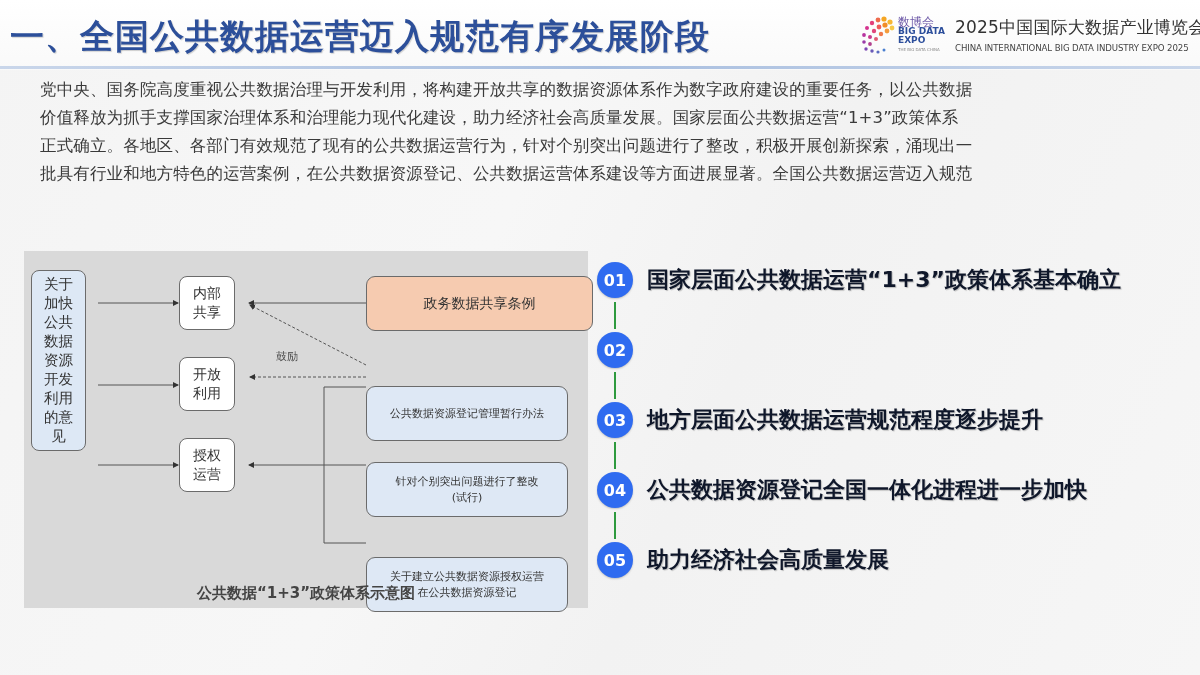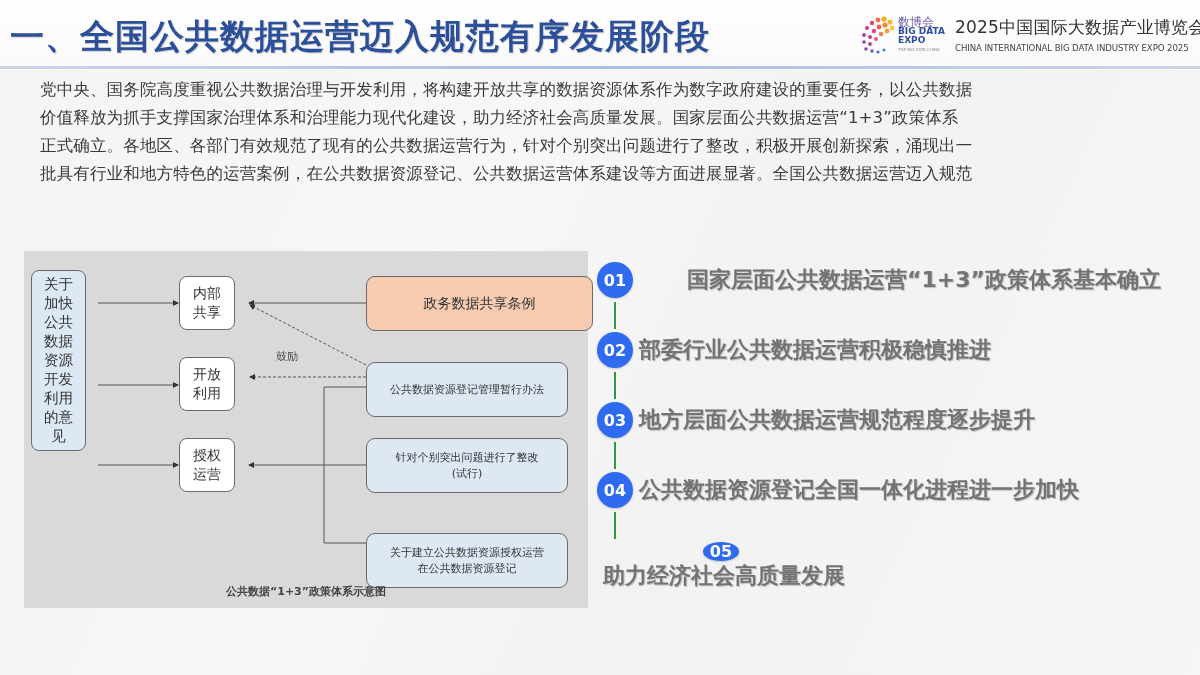"01" div.point { gap: 48px -> none }
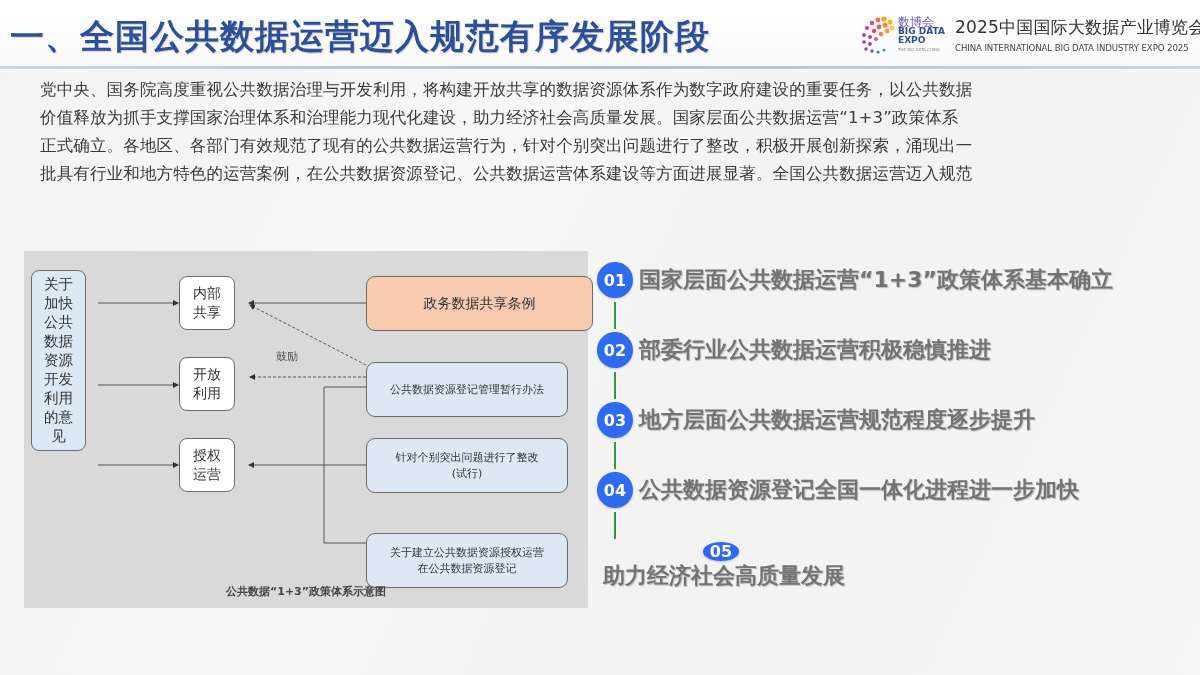"国家层面公共数据运营“1+3”政策体系基本确立" .point-text { color: #737373 -> #0f172a; margin-left: 6px -> 14px }
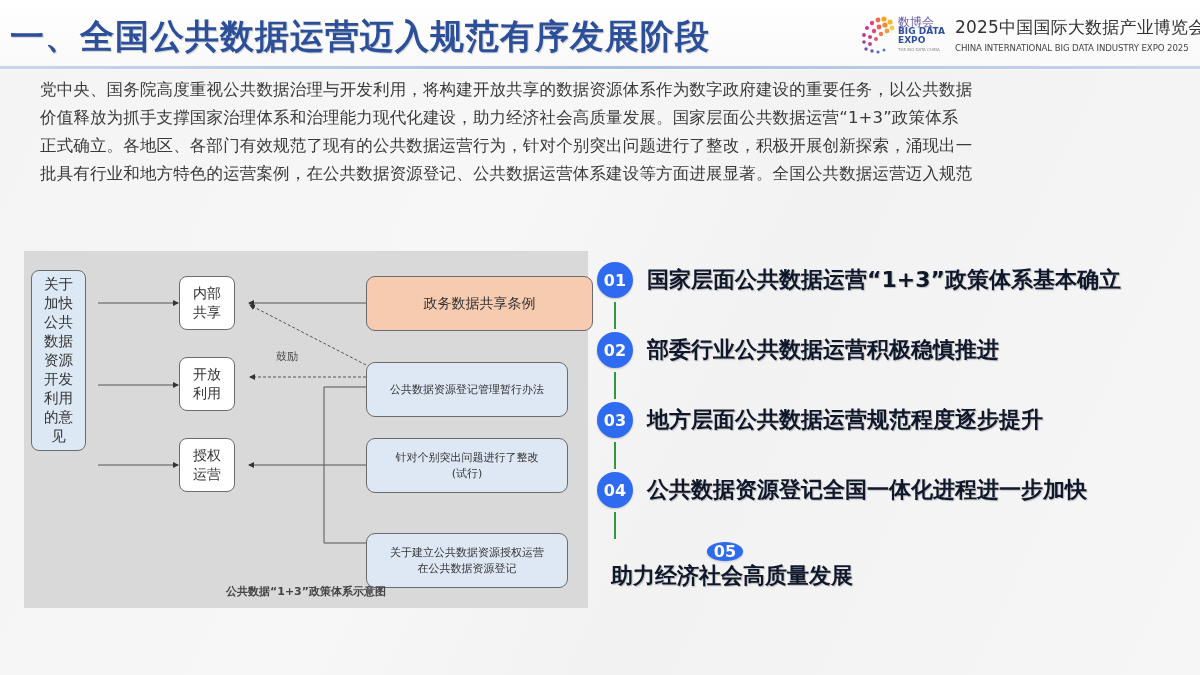"部委行业公共数据运营积极稳慎推进" div.point-text { html: <div>部委行业公共数据运营积极稳慎推进</div> -> none }
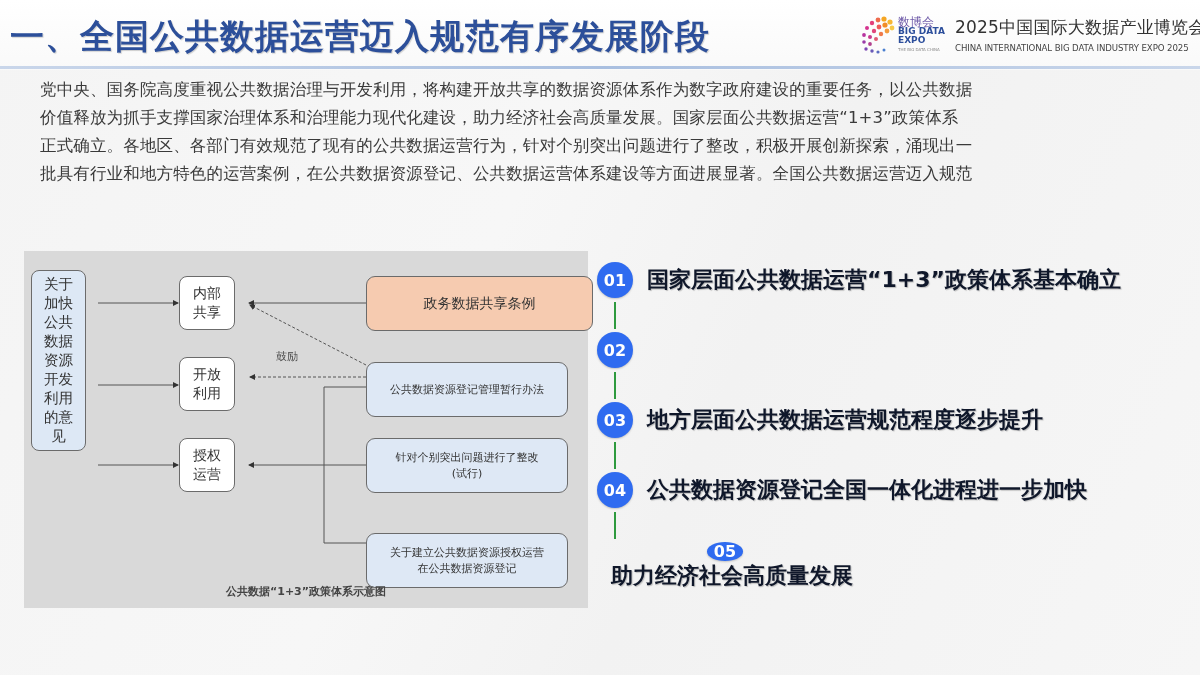"公共数据资源登记管理暂行办法" .d-blue { margin-top: none -> 24px }
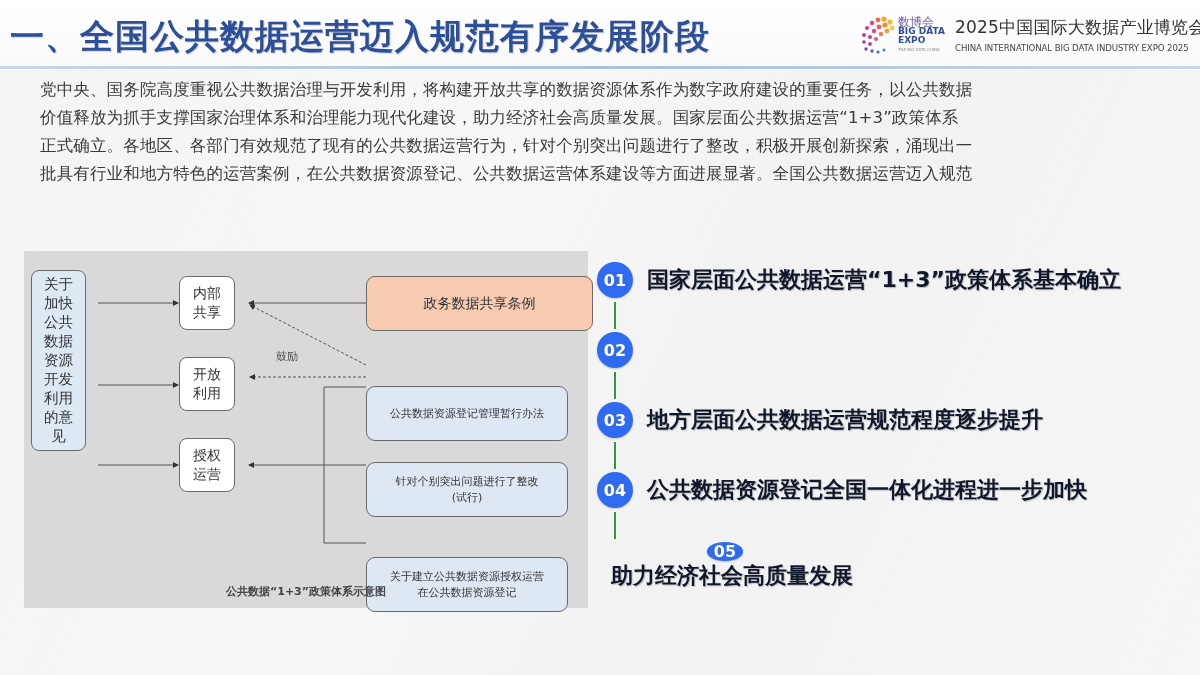"05" div.point { flex-direction: column -> none }
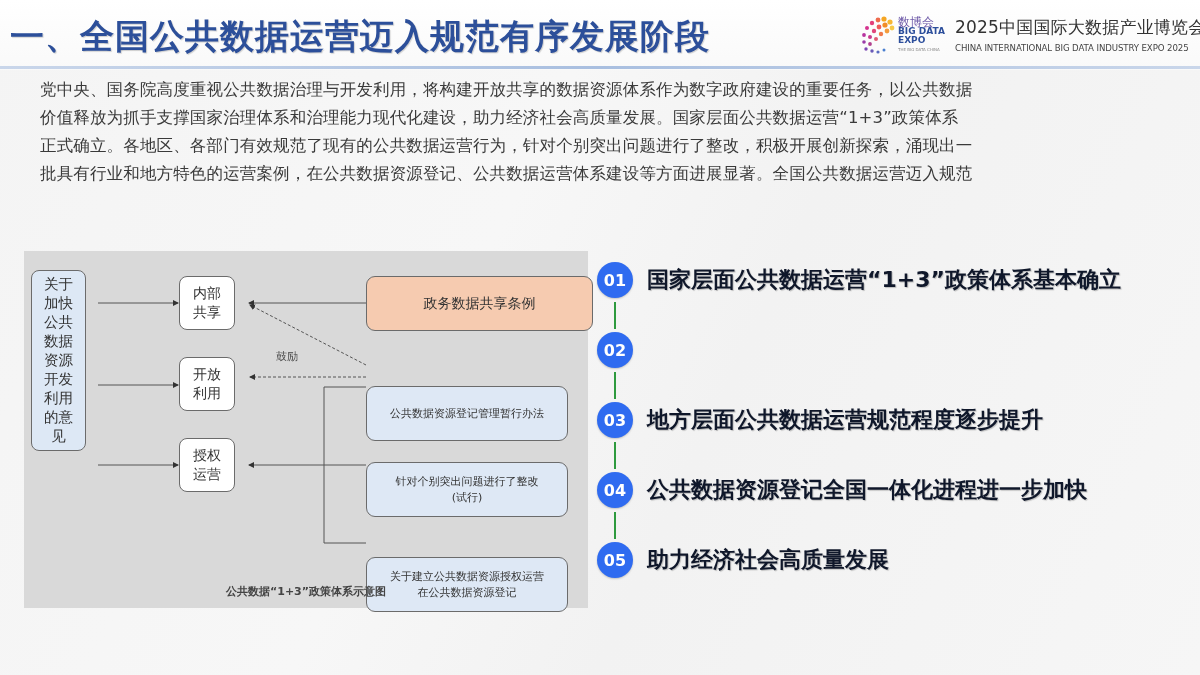"公共数据“1+3”政策体系示意图" .d-caption { font-size: 11px -> 15px }
